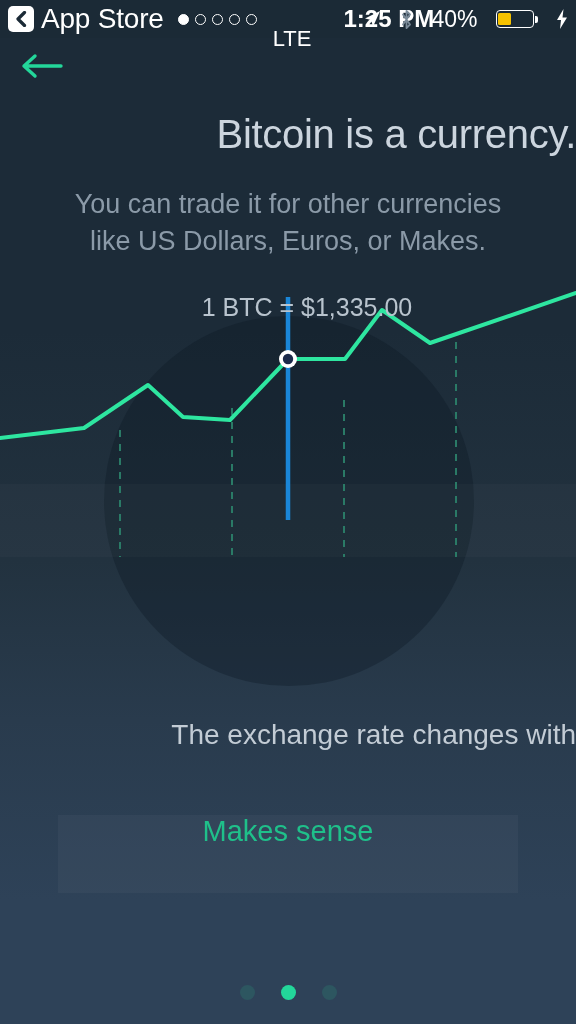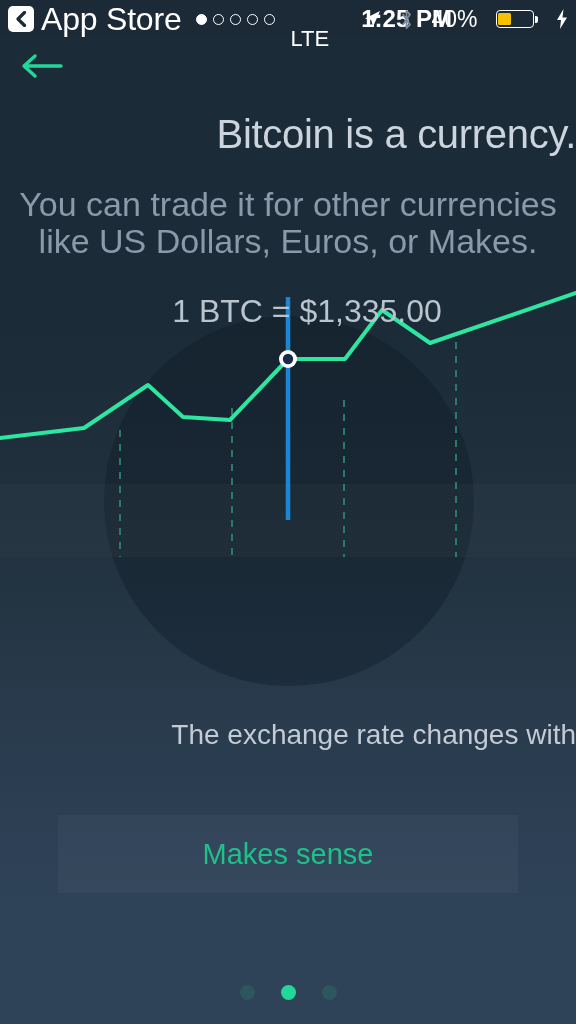"App Store" .sb-carrier { font-size: 32px -> 28px }
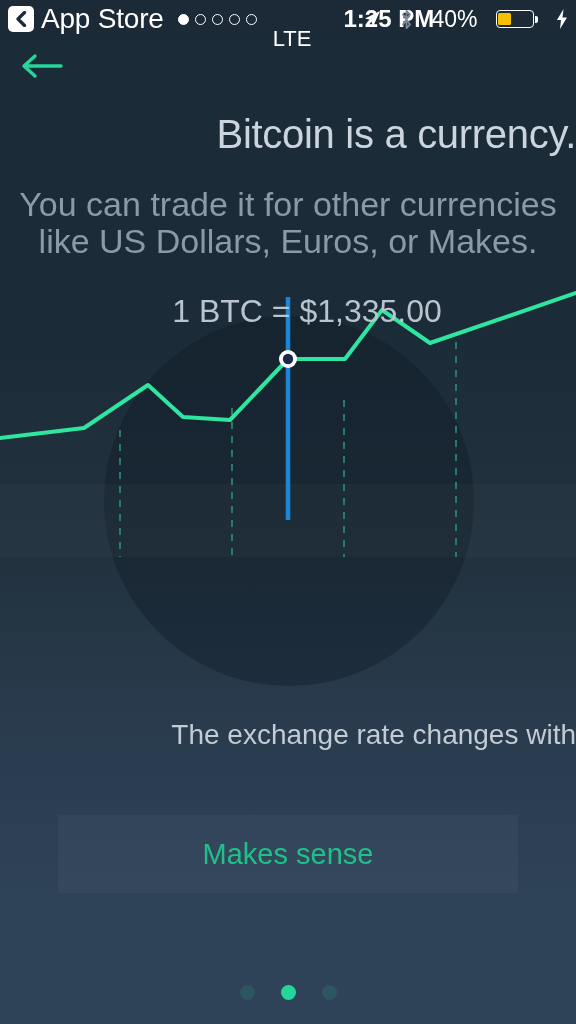"You can trade it for" #subtitle { font-size: 34px -> 27px }
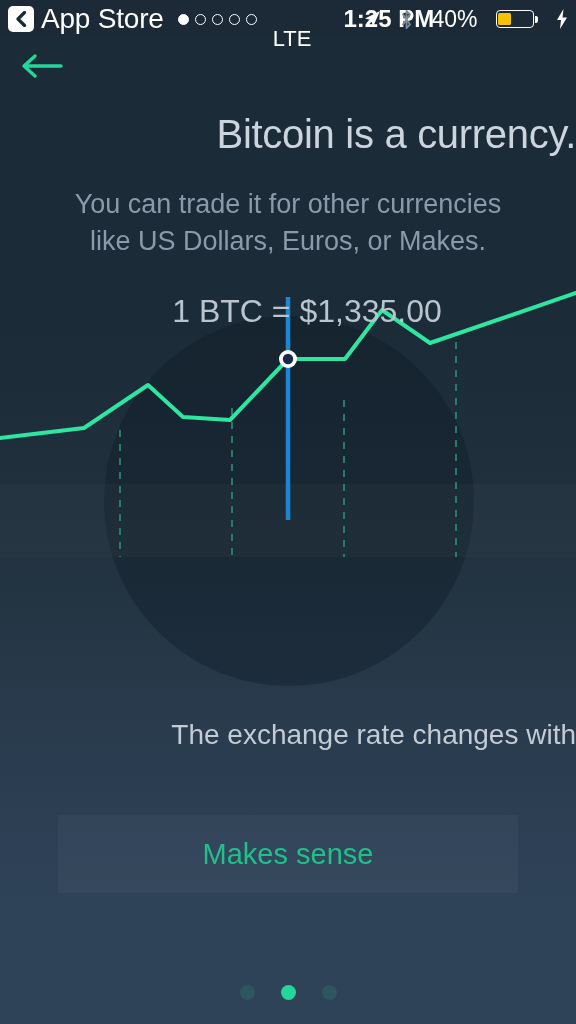"1 BTC = $1,335.00" #price-label { font-size: 32px -> 25px }
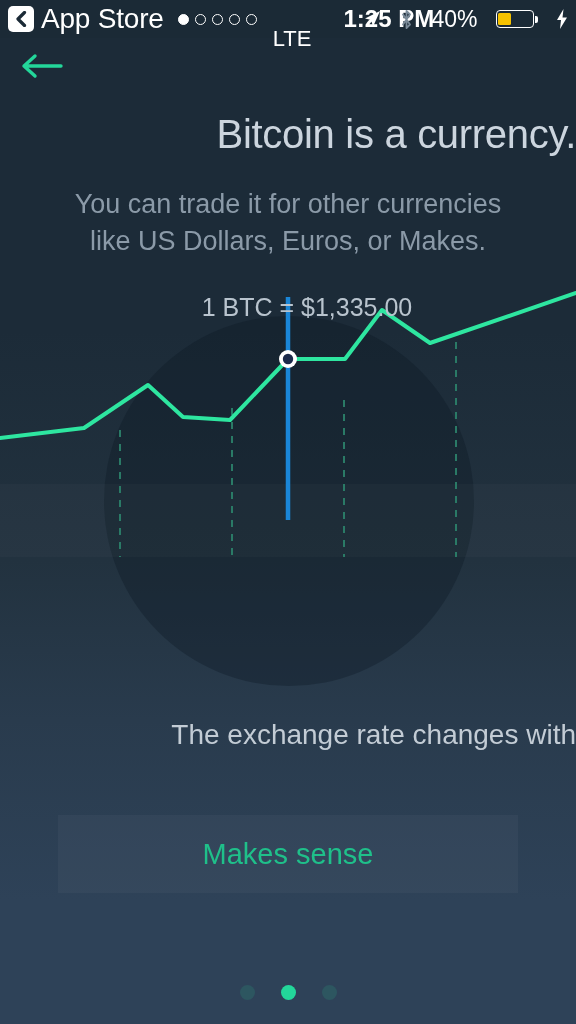"Makes sense" #cta { align-items: center -> flex-start }
